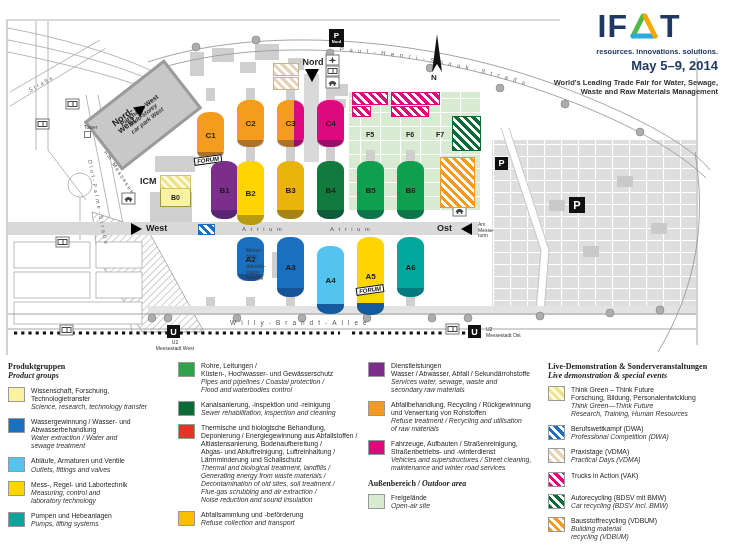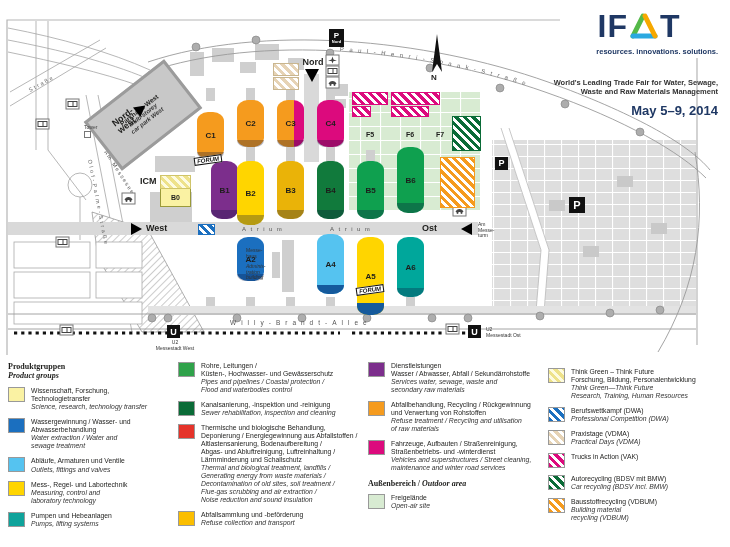"May 5–9, 2014" .dates { margin-top: 45px -> none }
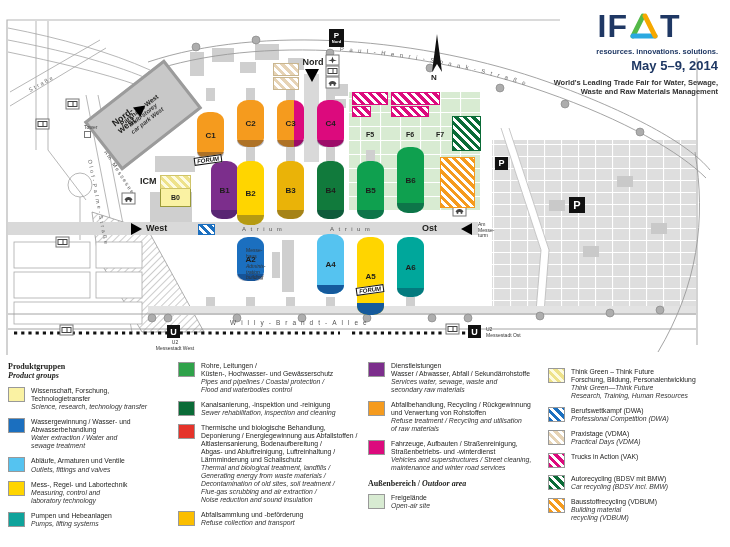"B6" div.hall { height: 66px -> 58px; top: 147px -> 161px }
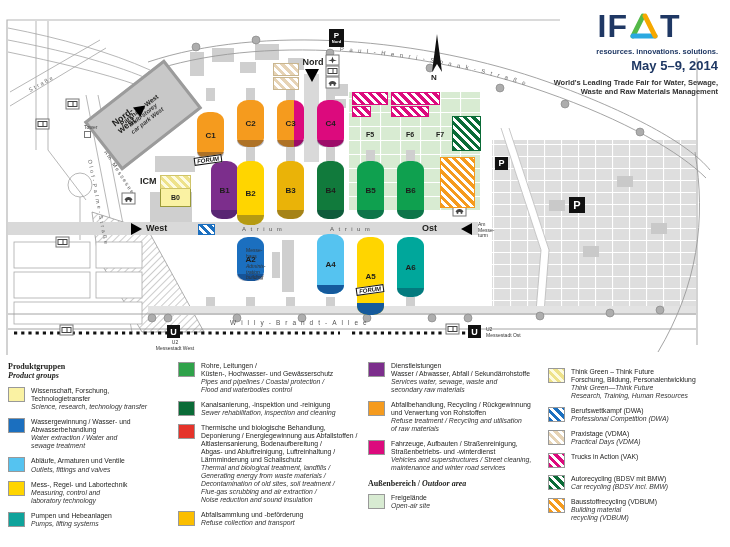"Ost" div.ent { left: 422px -> 437px }
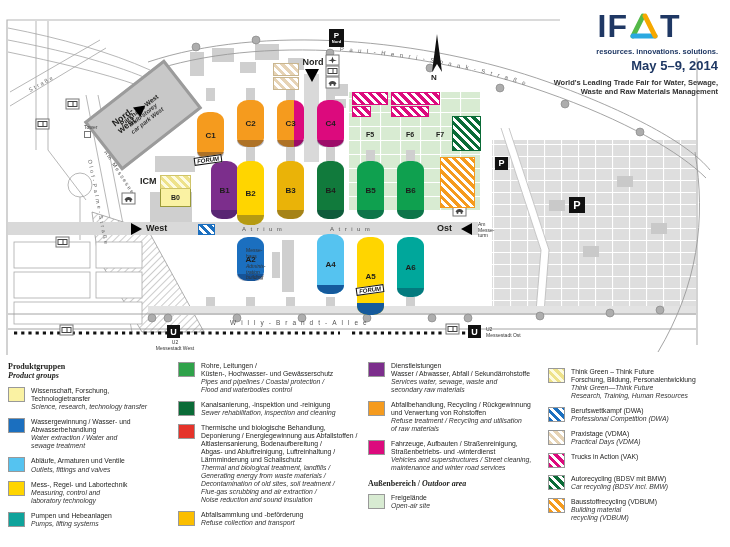"A3" div.hall { html: none -> <div> <span>A3</span> </div> }
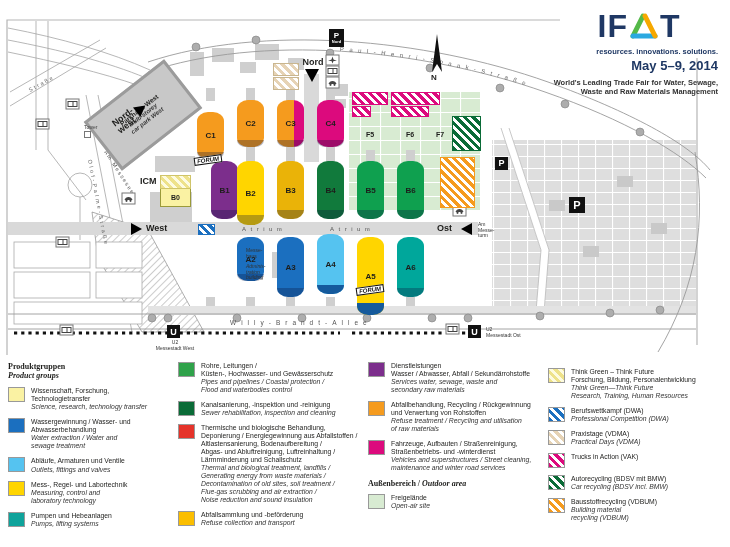"A4" div.hall { height: 60px -> 68px; top: 234px -> 246px }
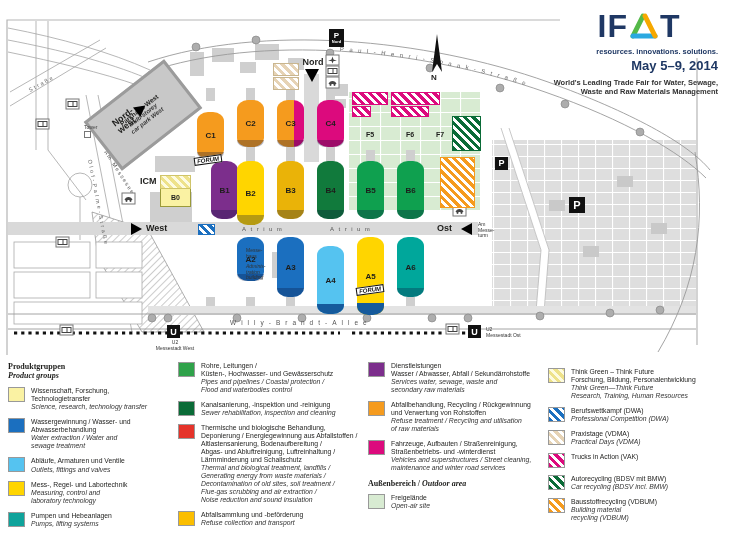"Live-Demonstration &" div { html: none -> <div>Live-Demonstration &amp; Sonderveranstaltungen</div> }
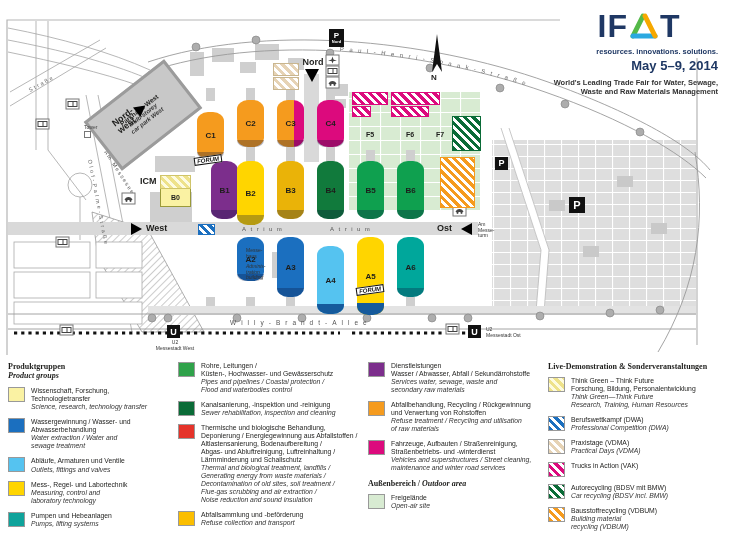"Live demonstration & special events" div.it { html: none -> <div>Live demonstration &amp; special events</div> }
